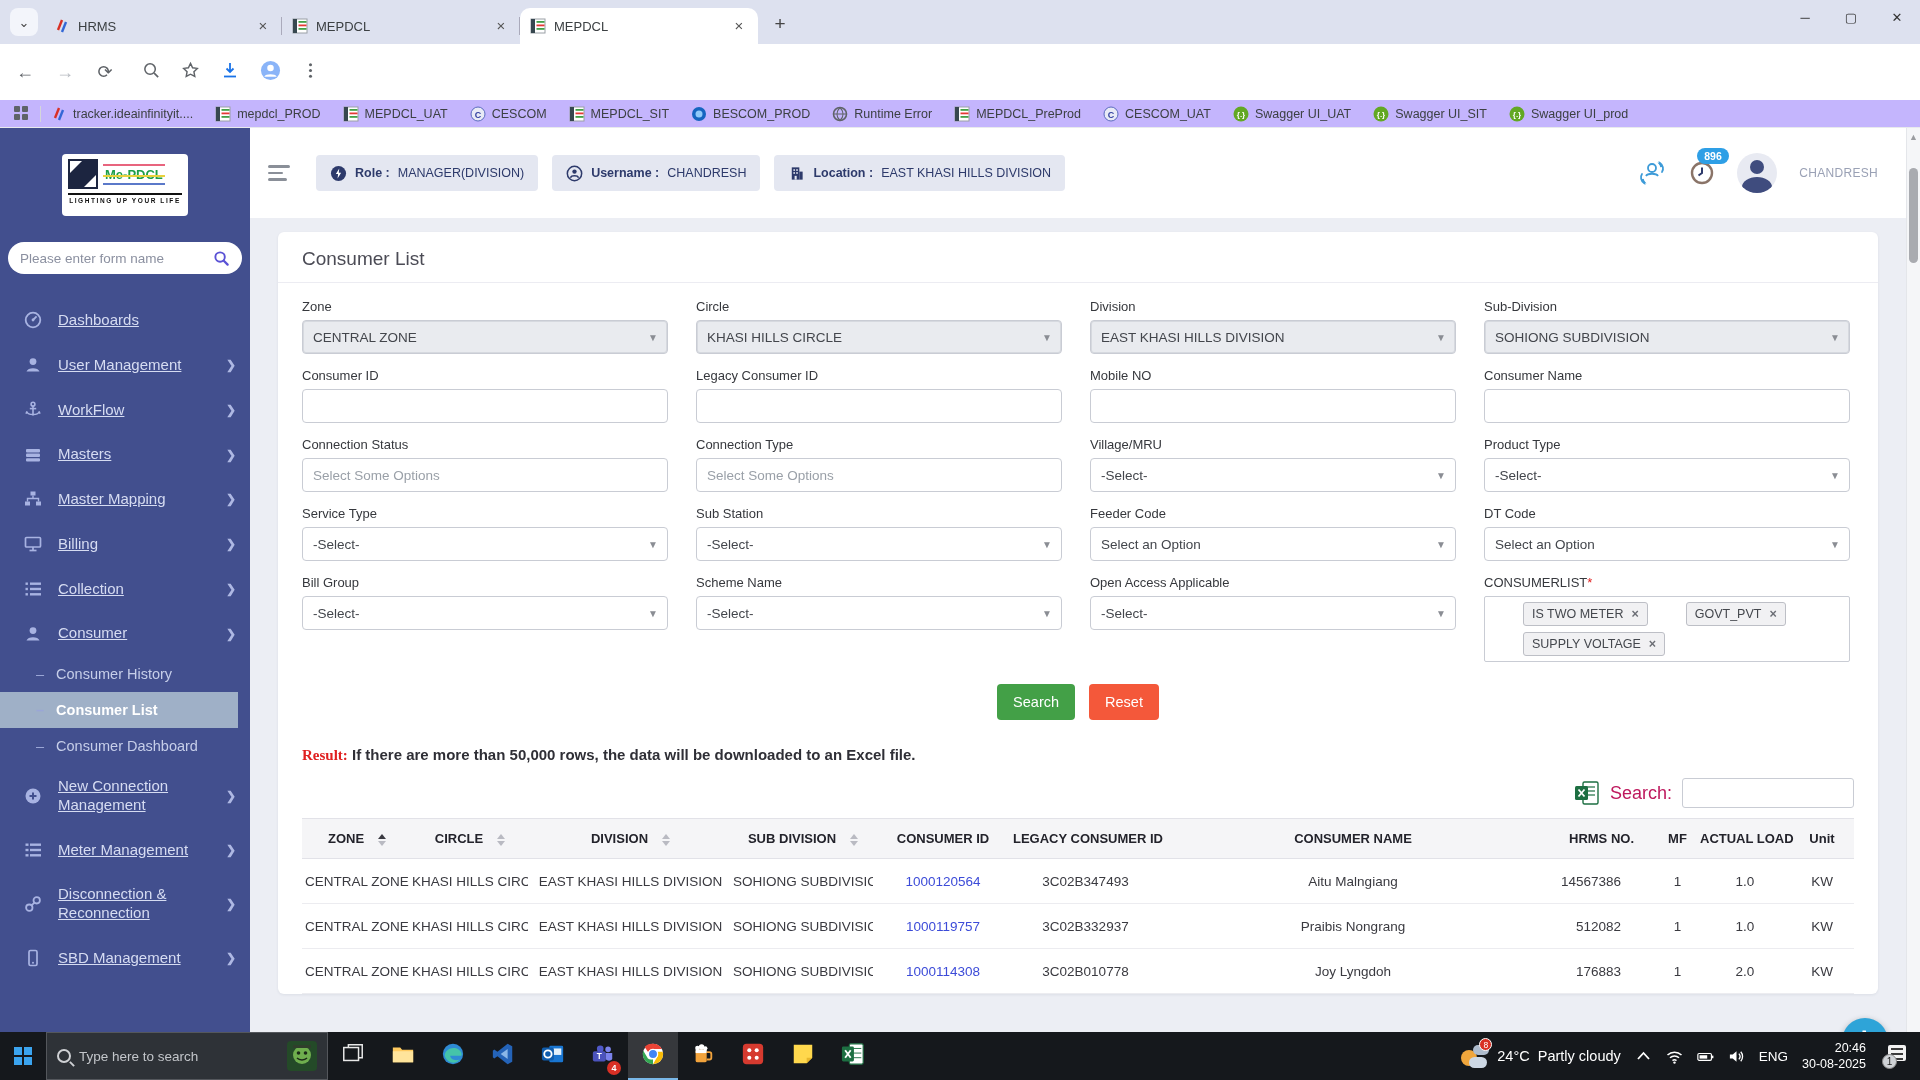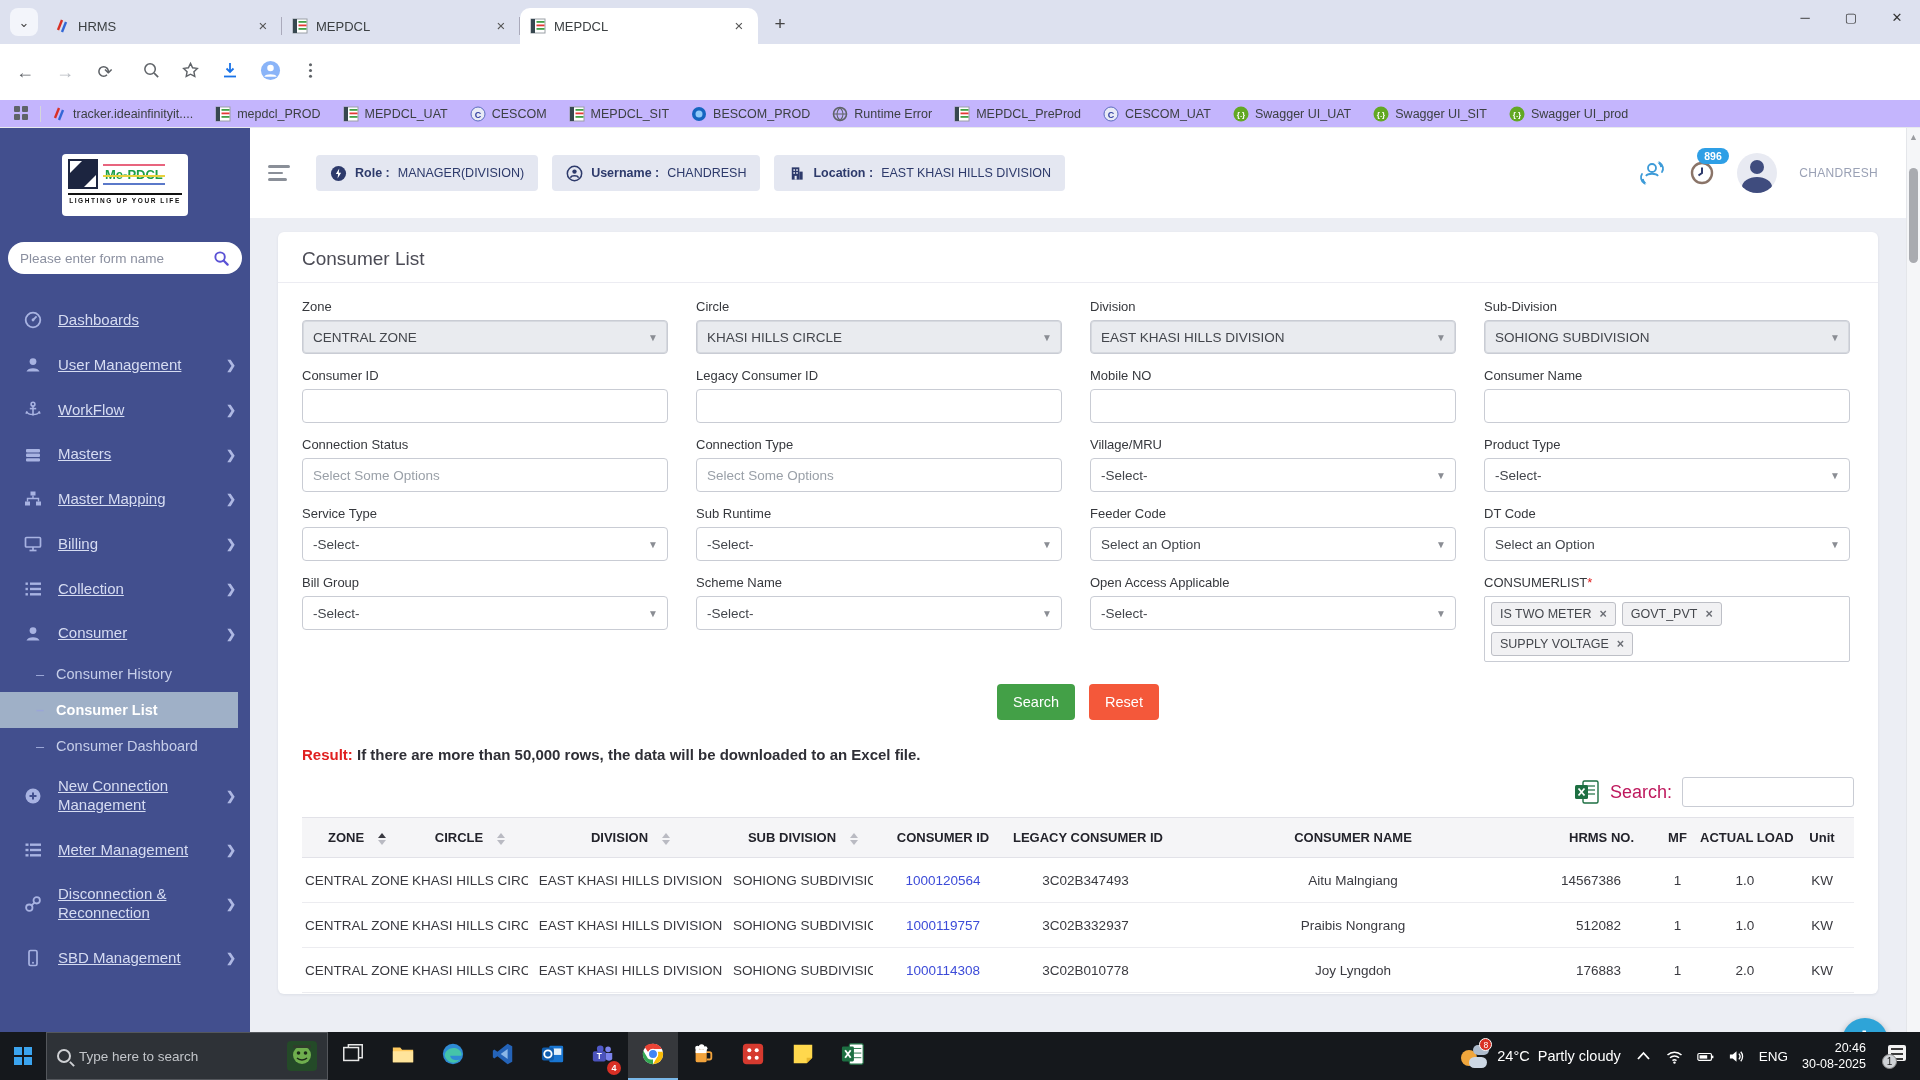"Sub Runtime" span { text: Runtime -> Station }
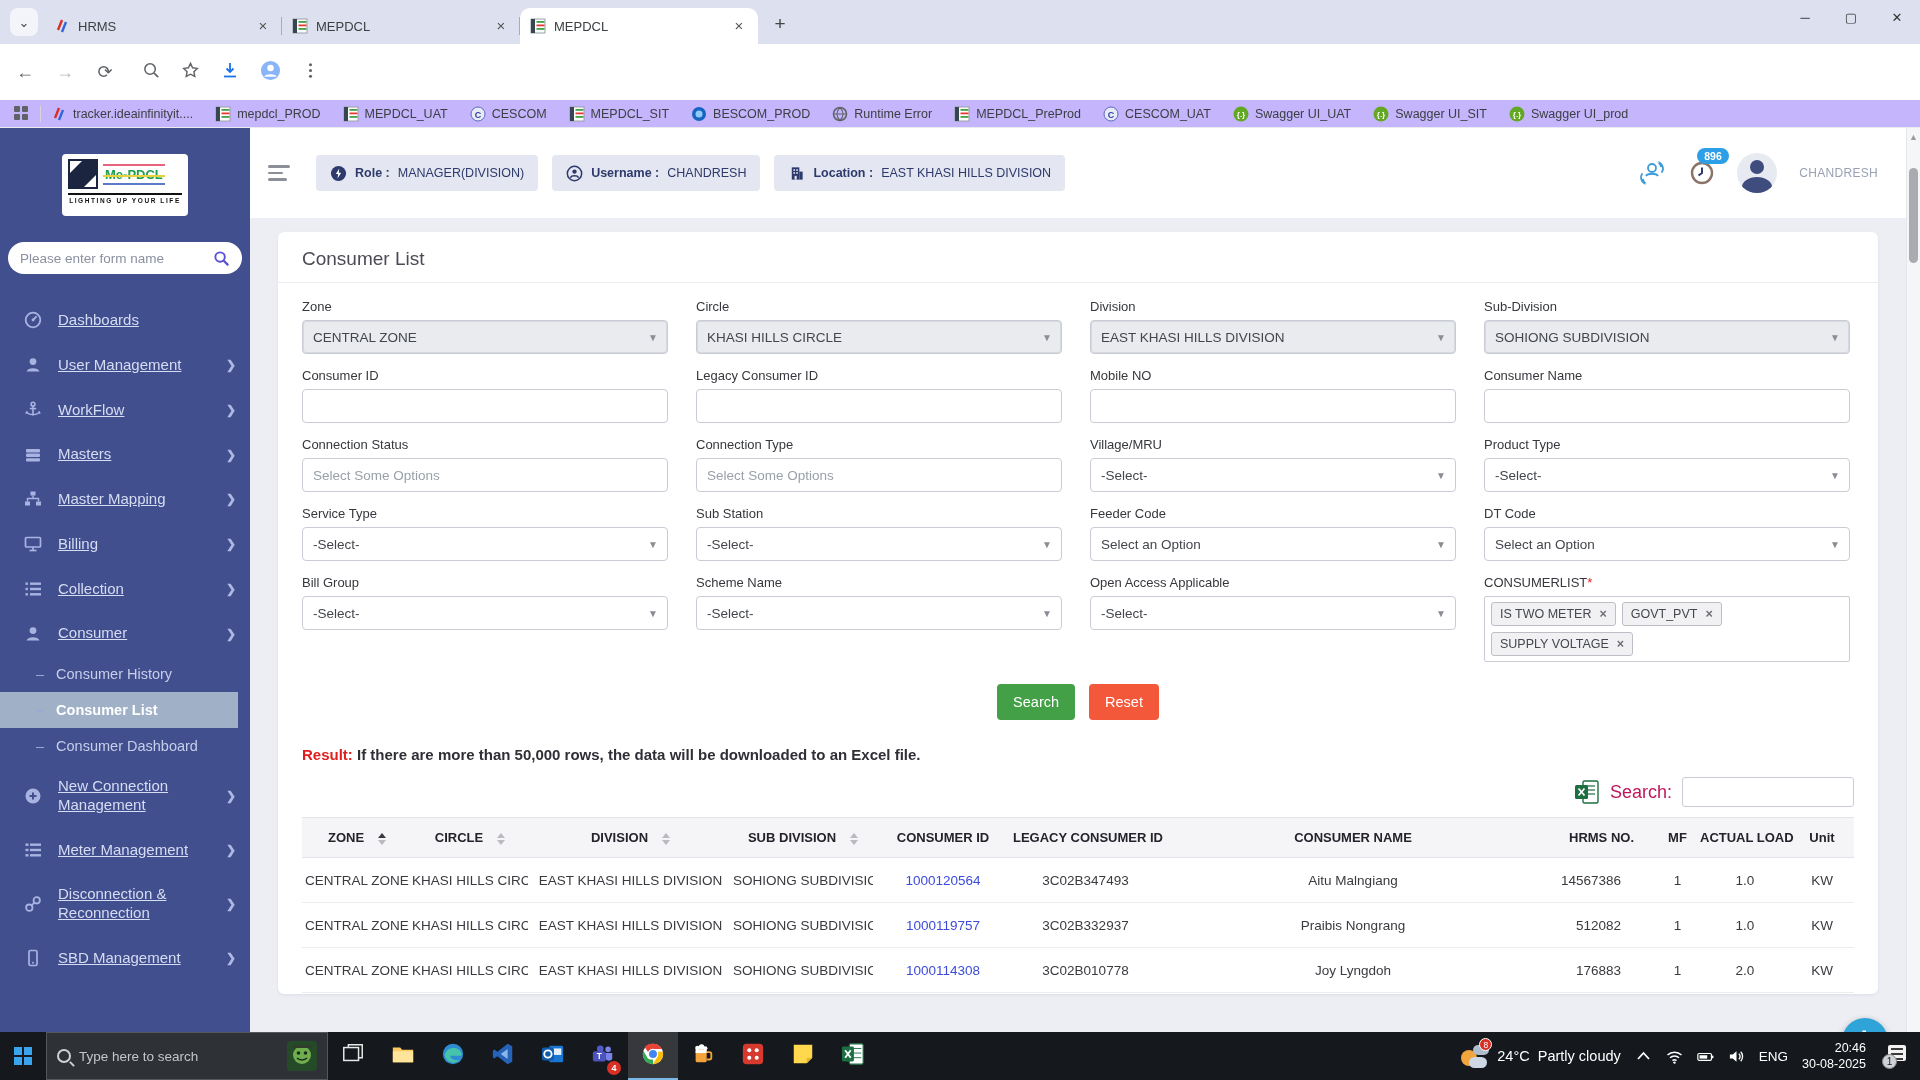"IS TWO METER" .chip { margin-left: none -> 32px }
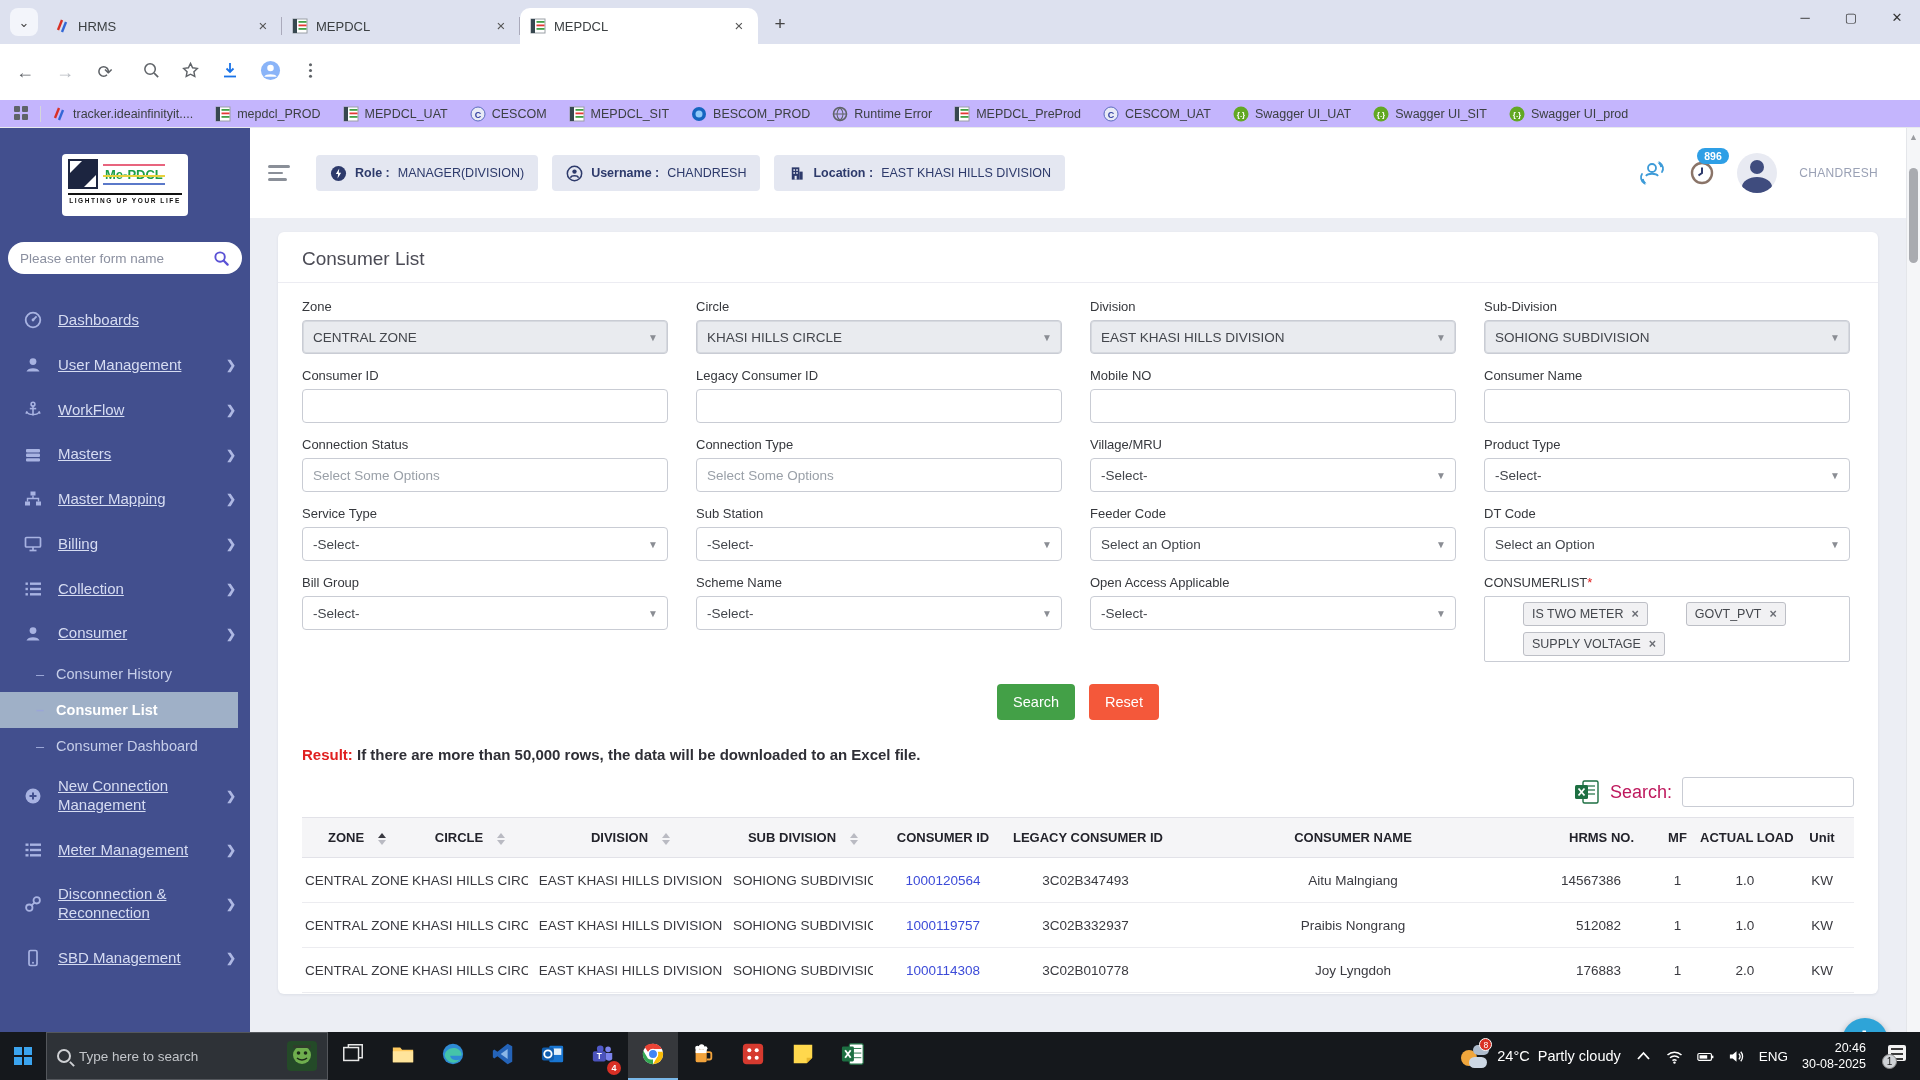"Result:" #resultline .red { font-family: none -> Liberation Serif, serif }
